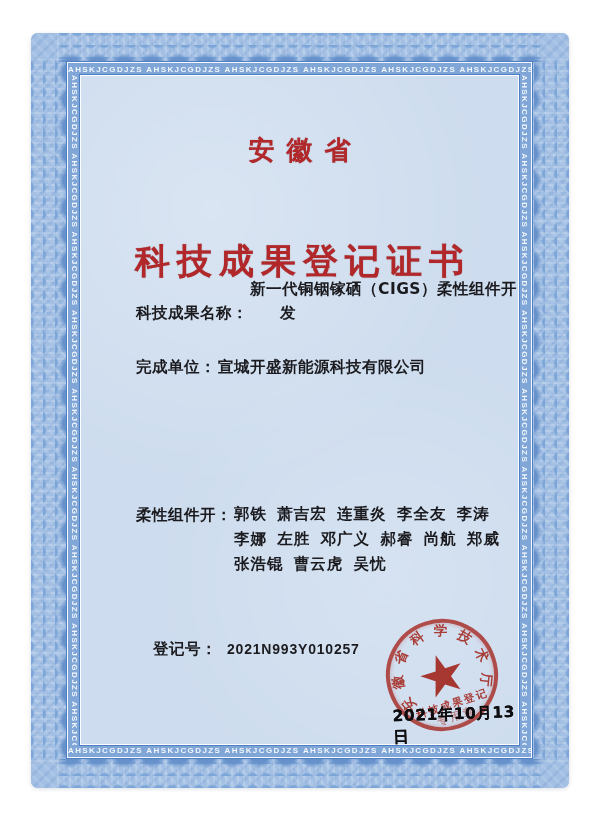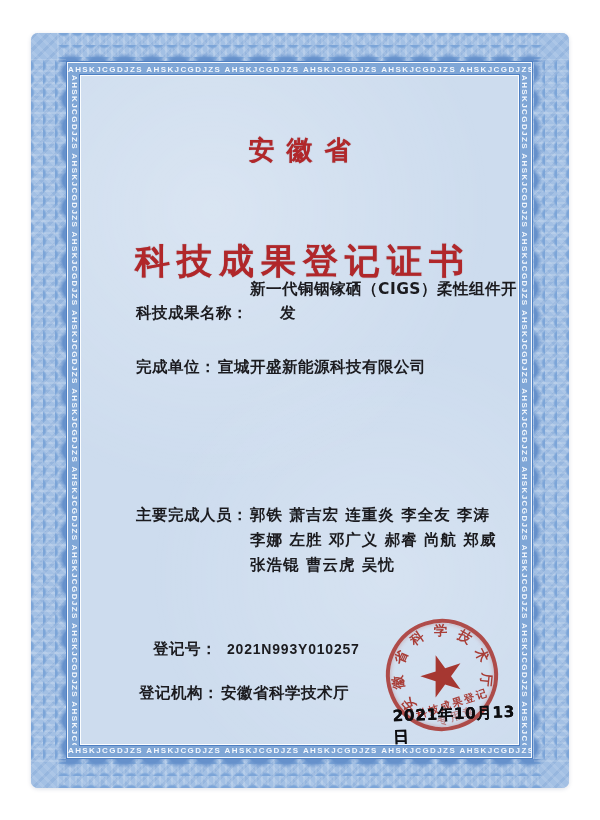"主要完成人员：" span.label { text: 主要完成人员 -> 柔性组件开 }
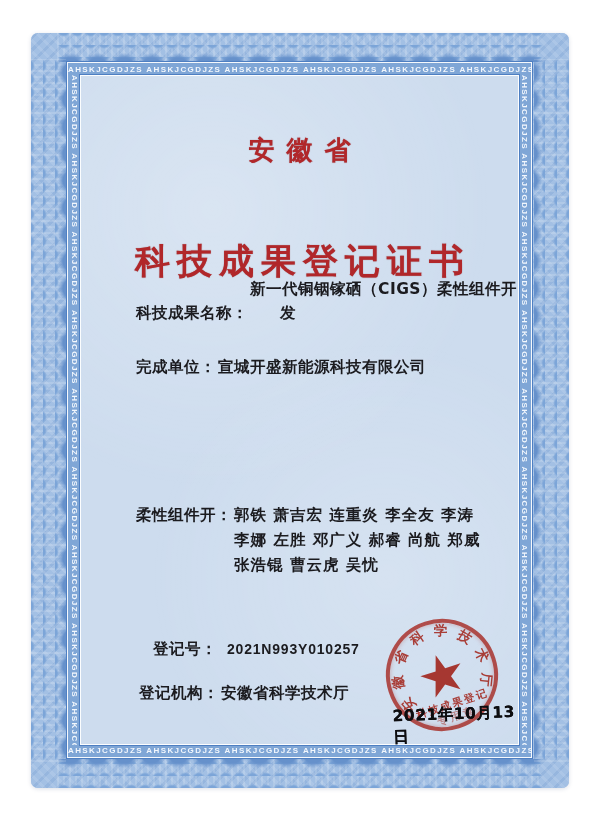"郭铁 萧吉宏 连重炎 李全友 李涛" .f-people .value div { font-family: none -> Liberation Mono, monospace }
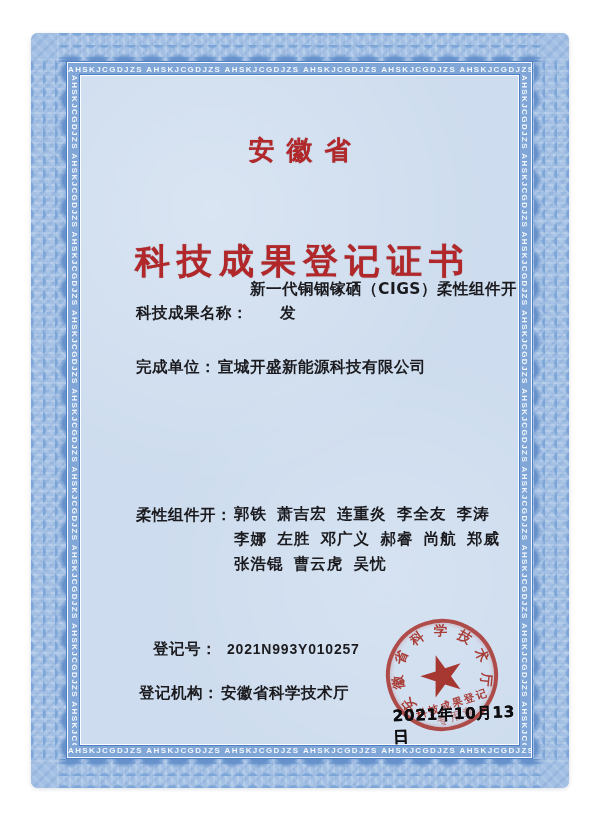"登记机构：" div.field { html: <div> <span>登记机构：</span> <span>安徽省科学技术厅</span> </div> -> none }
